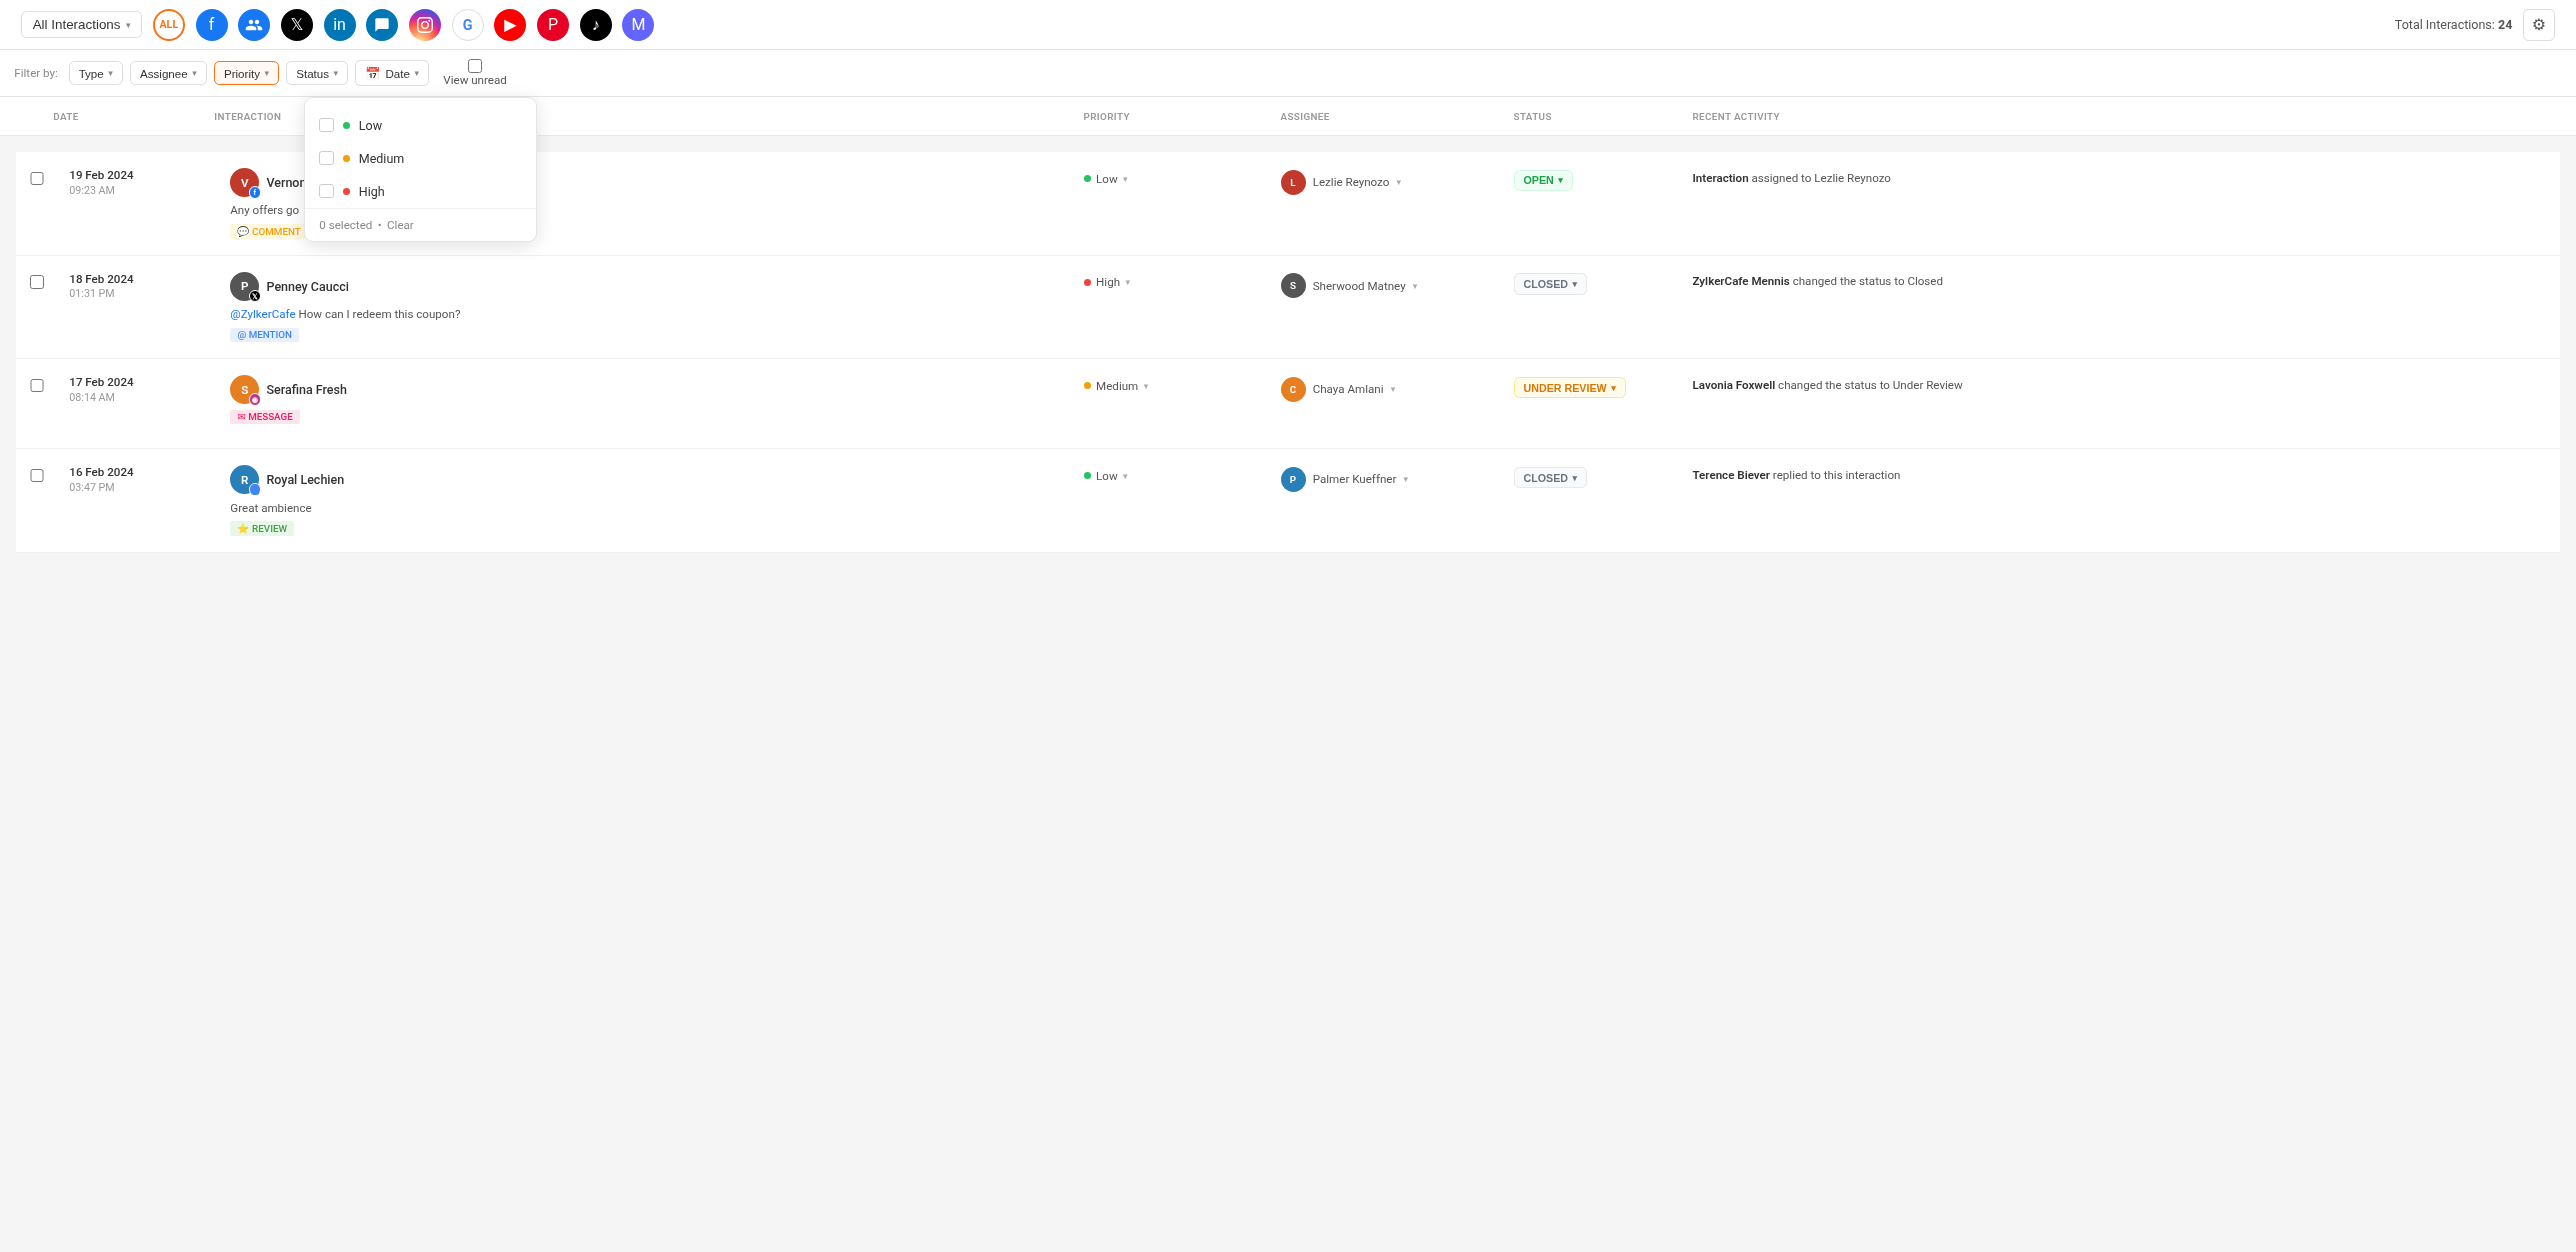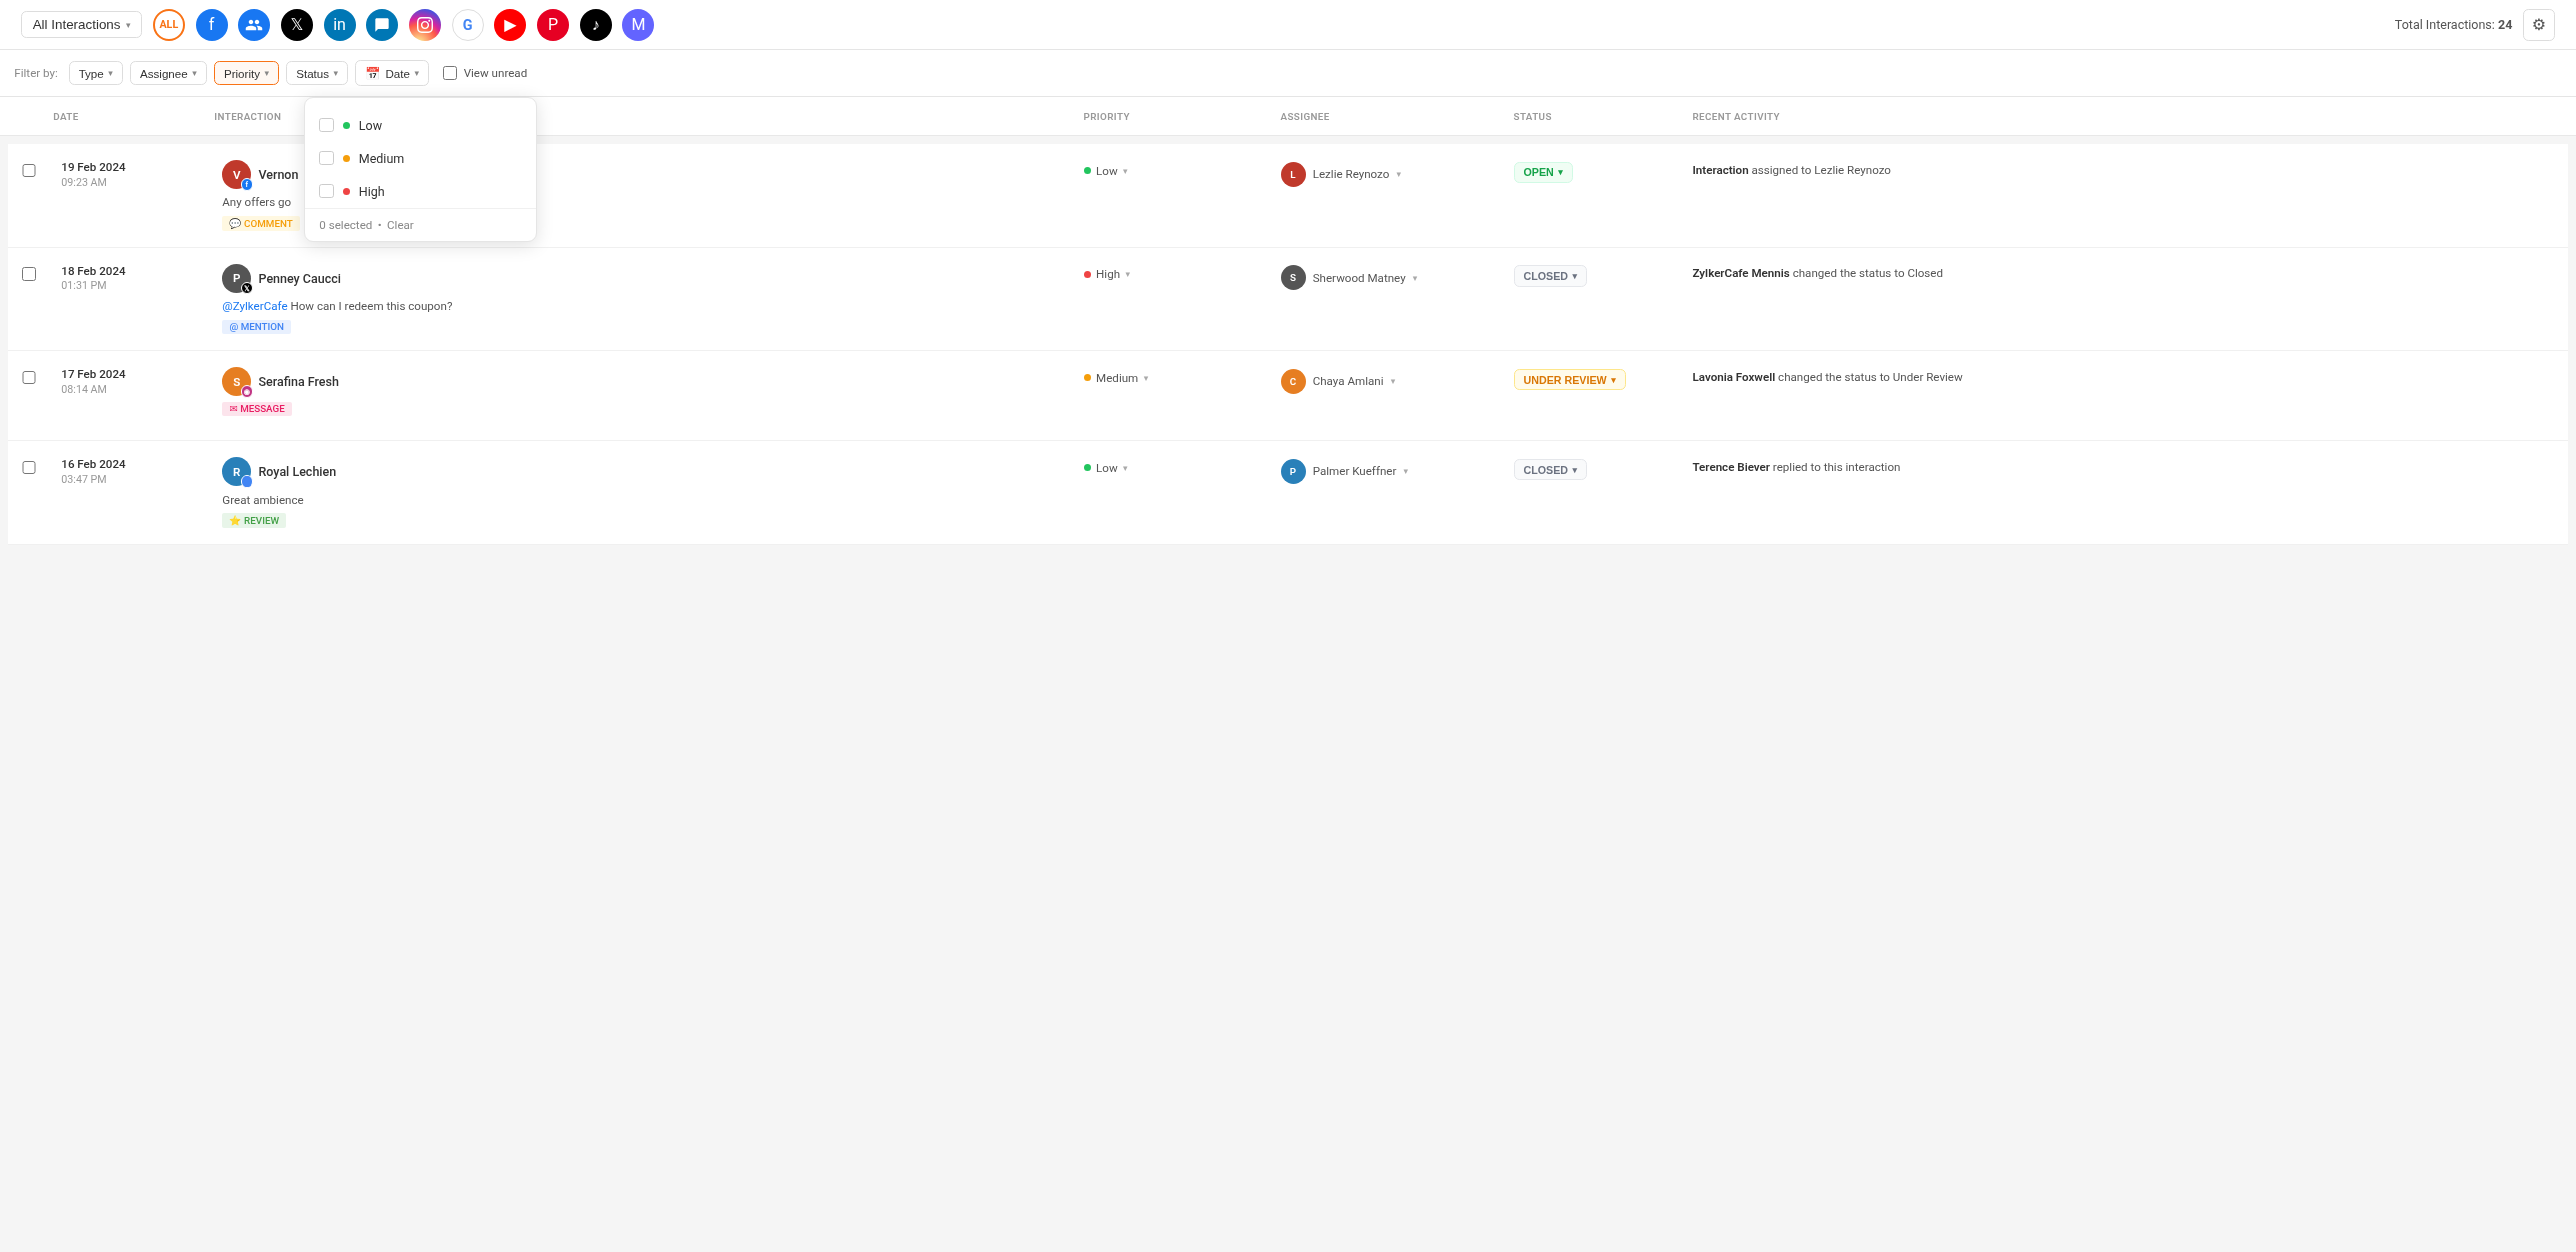"View unread" .view-unread { flex-direction: none -> column; gap: 7px -> 0 }
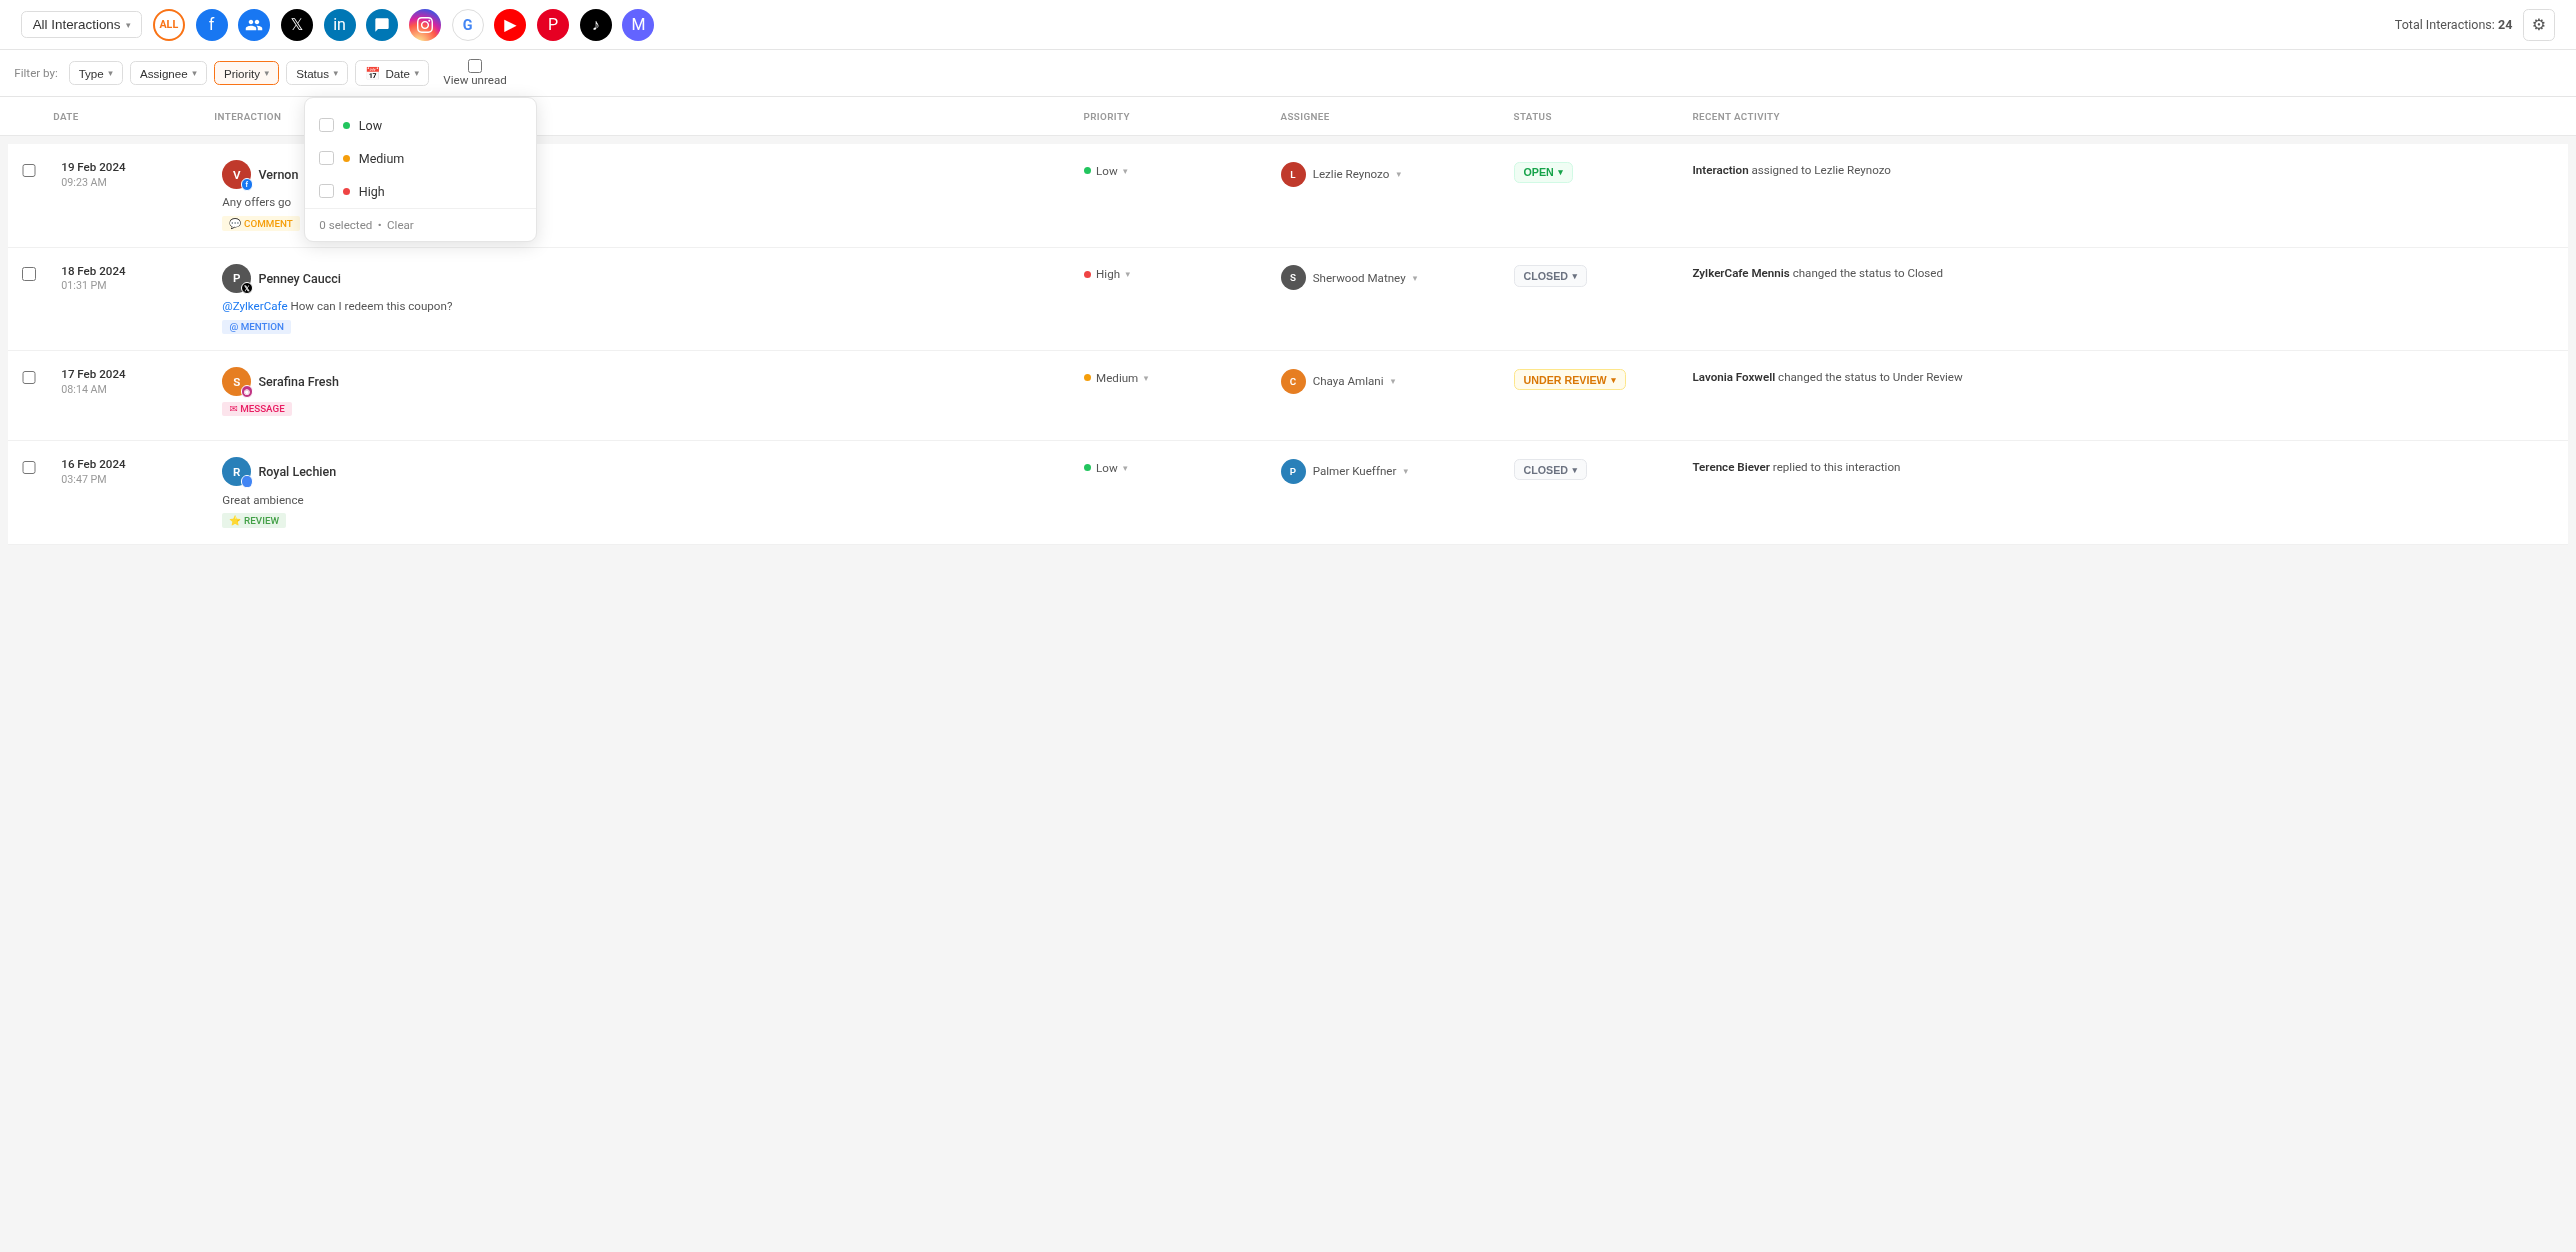"19 Feb 2024" .table-container { margin: 8px -> 16px }
